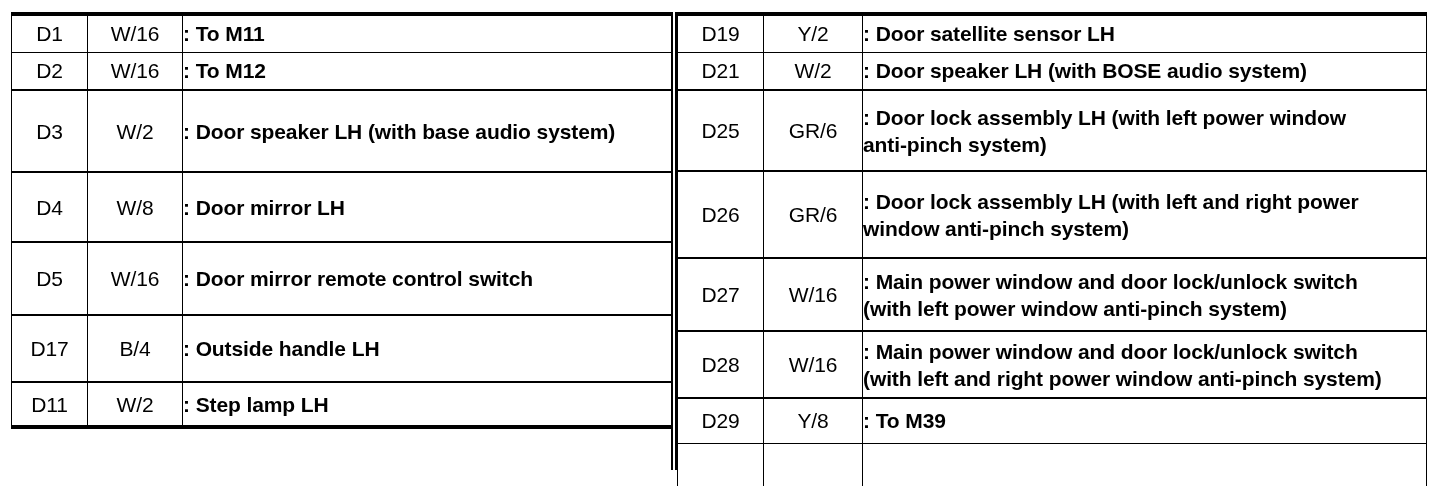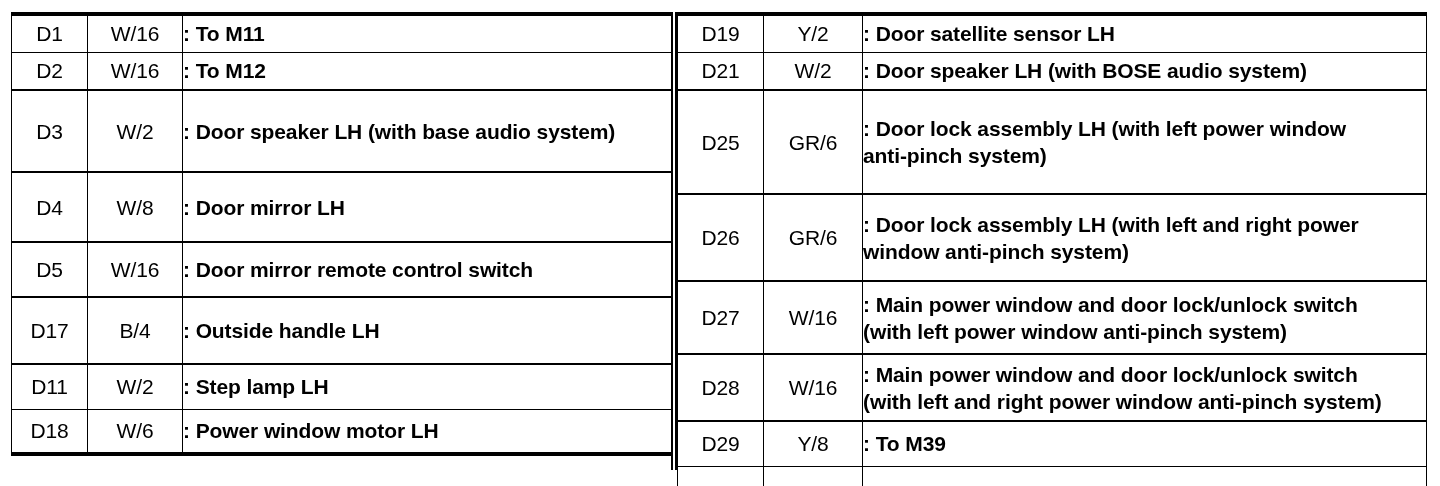"D25" tr.rule-heavy { height: 104px -> 81px }
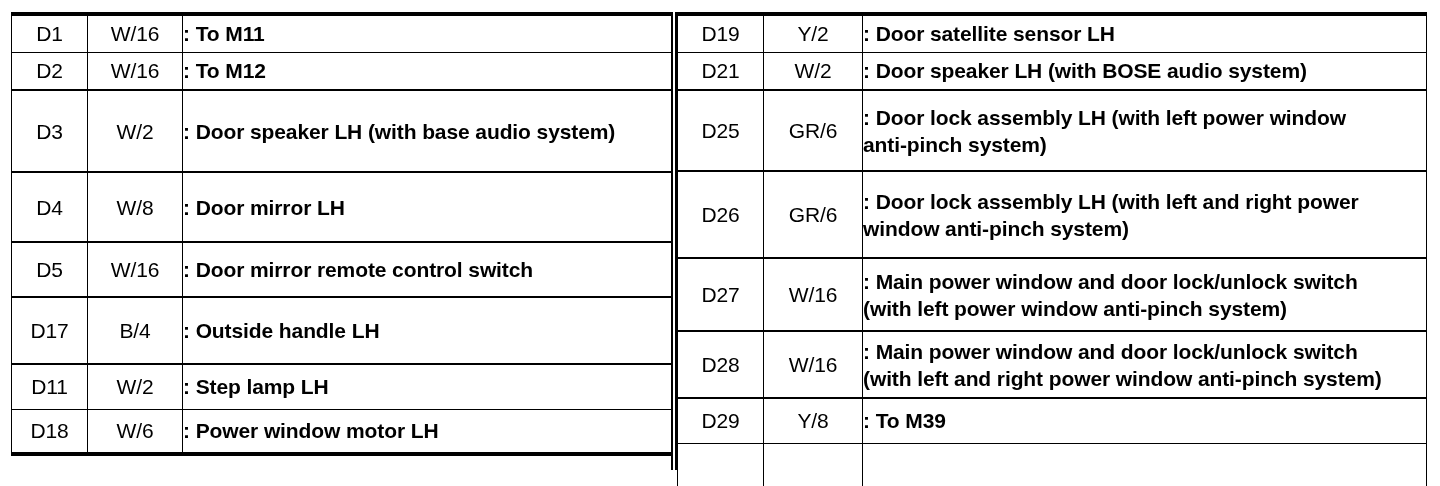"D5" tr.rule-heavy { height: 55px -> 73px }
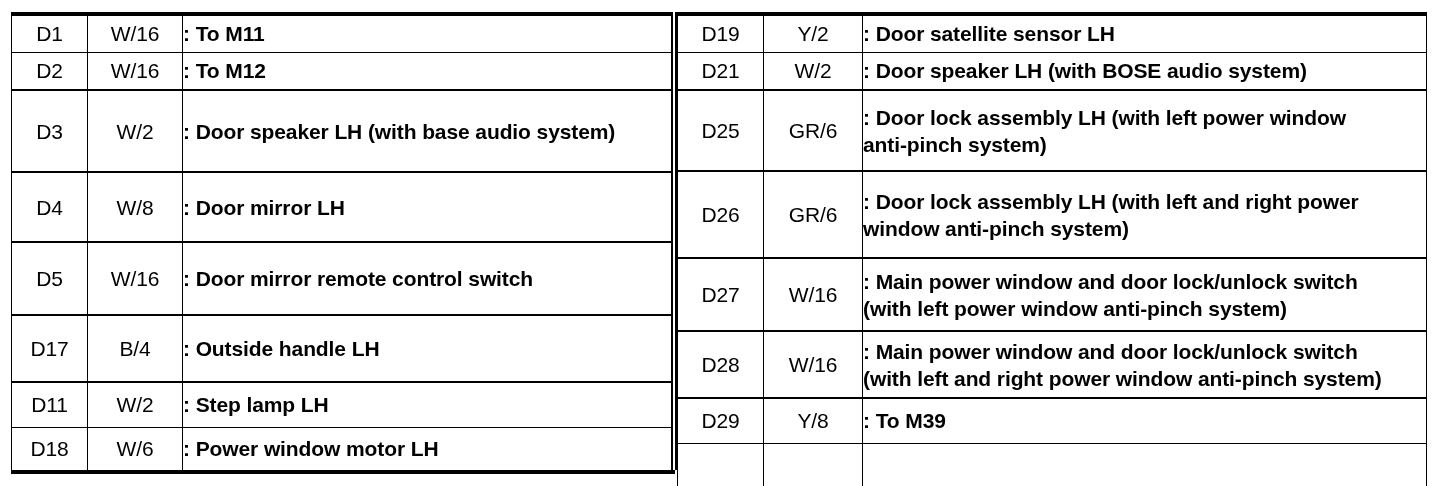"D18" tr { html: <tr> <td>D18</td> <td>W/6</td> <td>: Power window motor LH</td> </tr> -> none }
